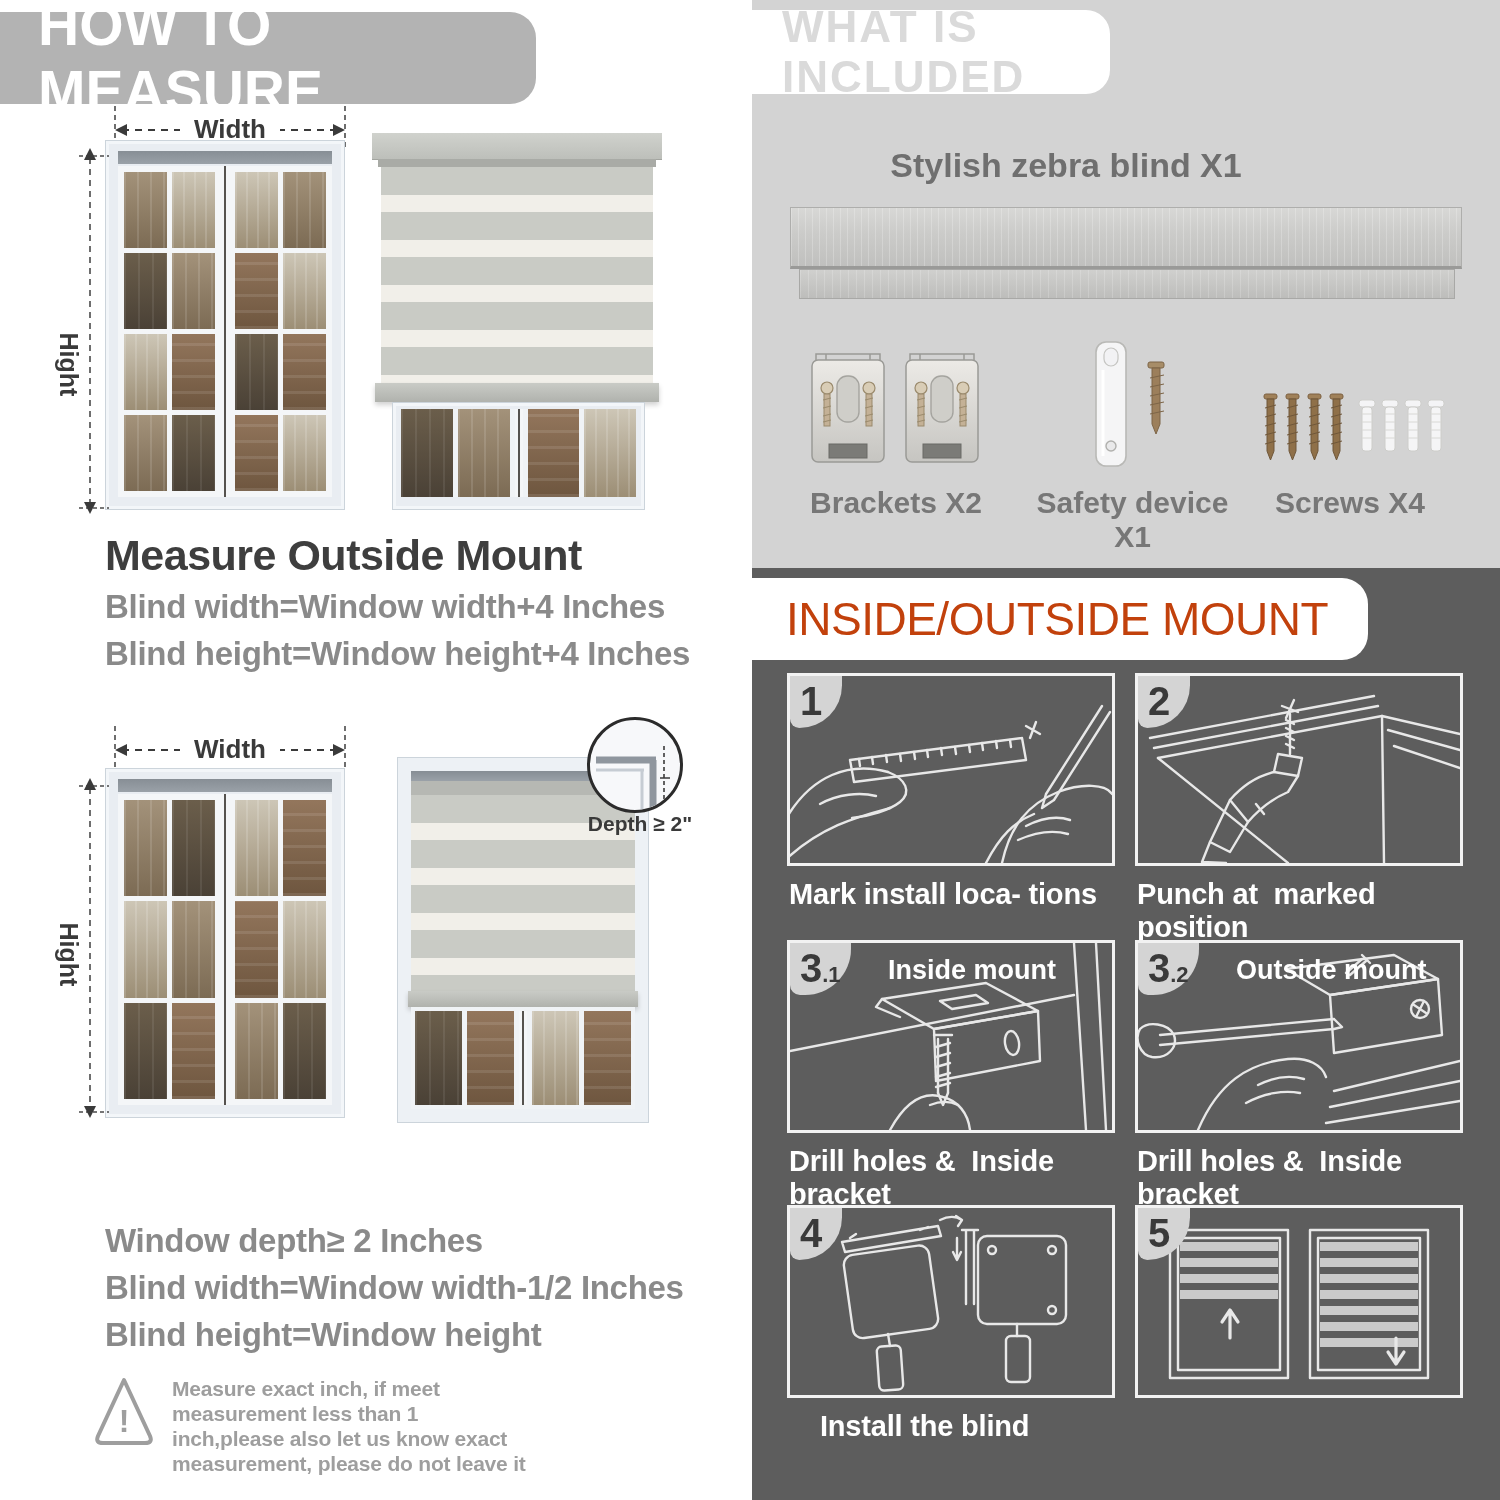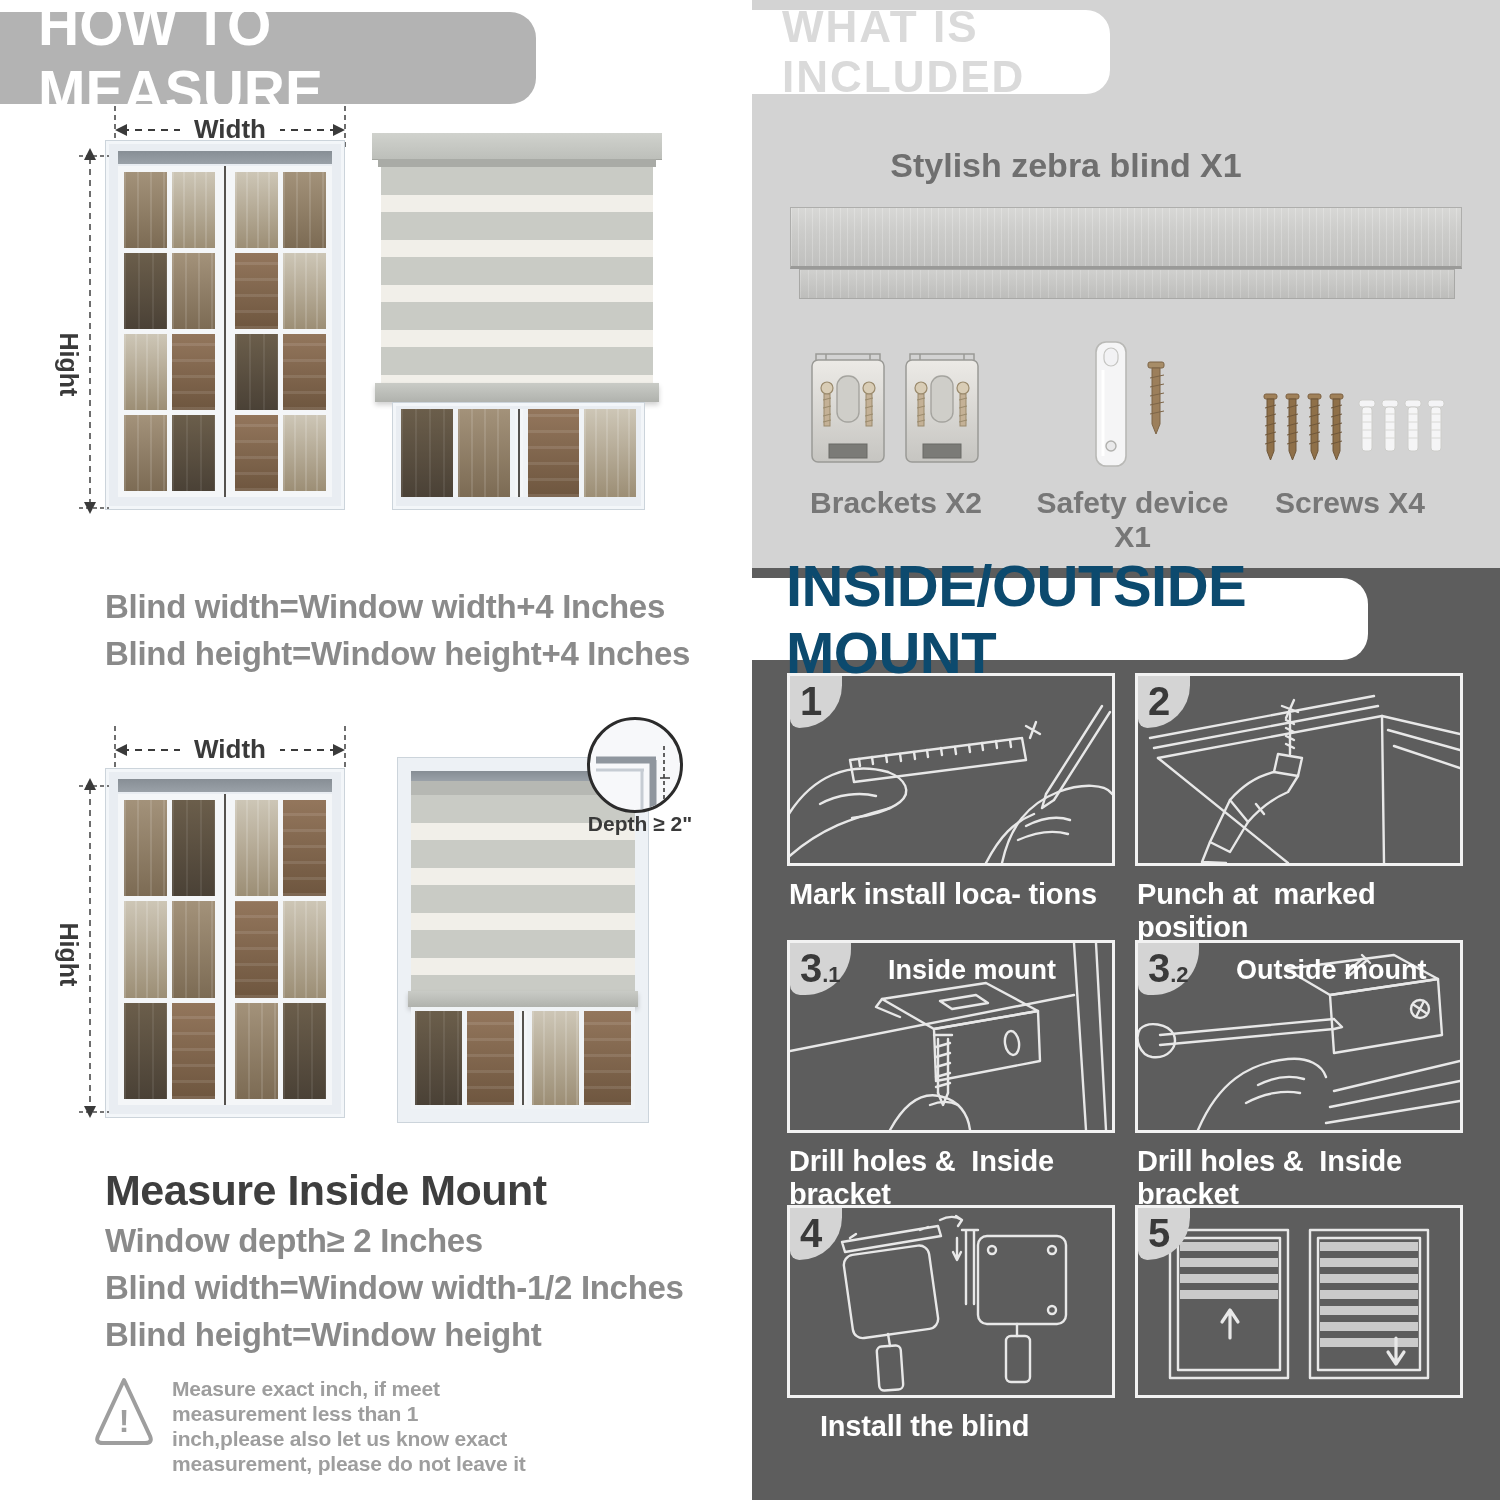"Measure Outside Mount" div.abs { html: none -> <div>Measure Outside Mount</div> }
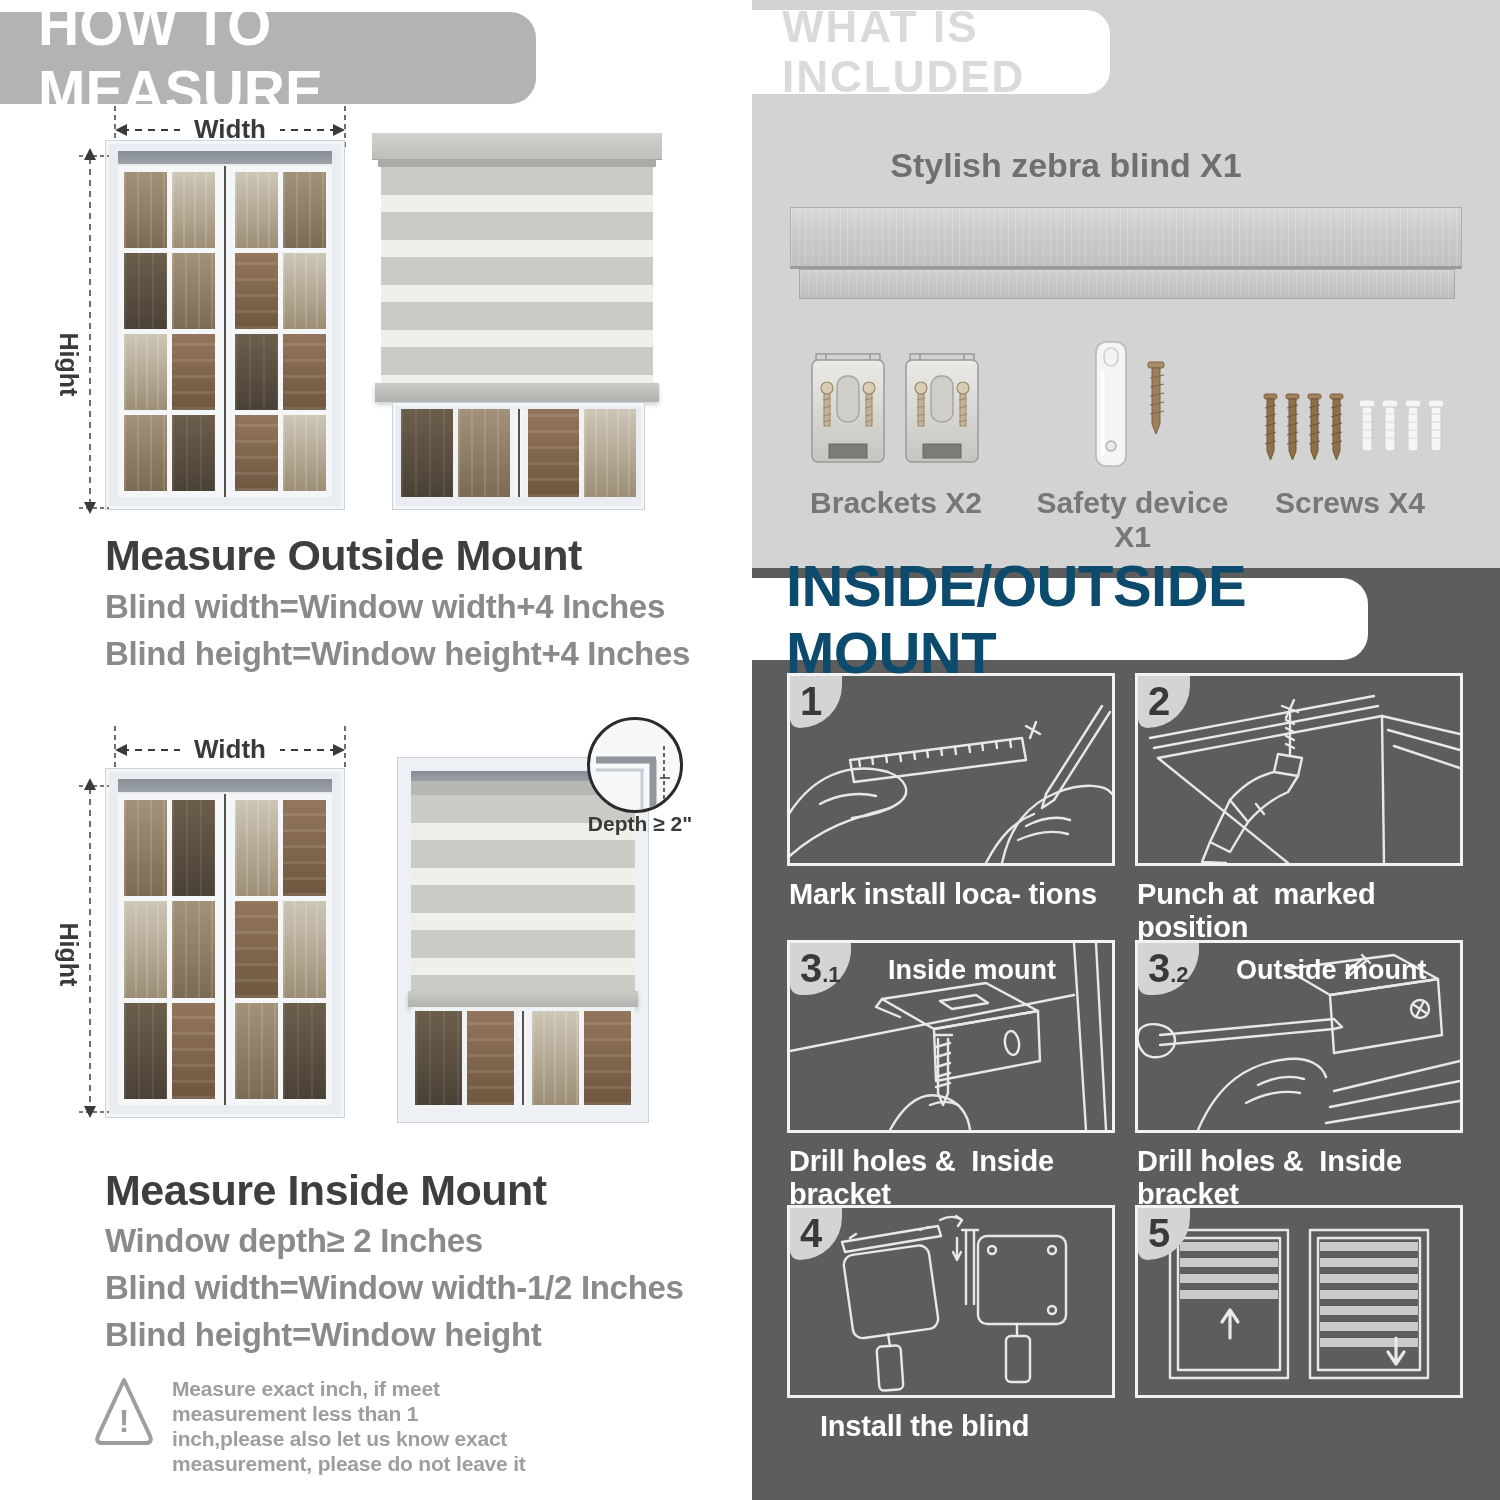"INSIDE/OUTSIDE MOUNT" .band-mount span { color: #0c4a6e -> #c2410c; font-size: 58px -> 46px; font-weight: 700 -> 400 }
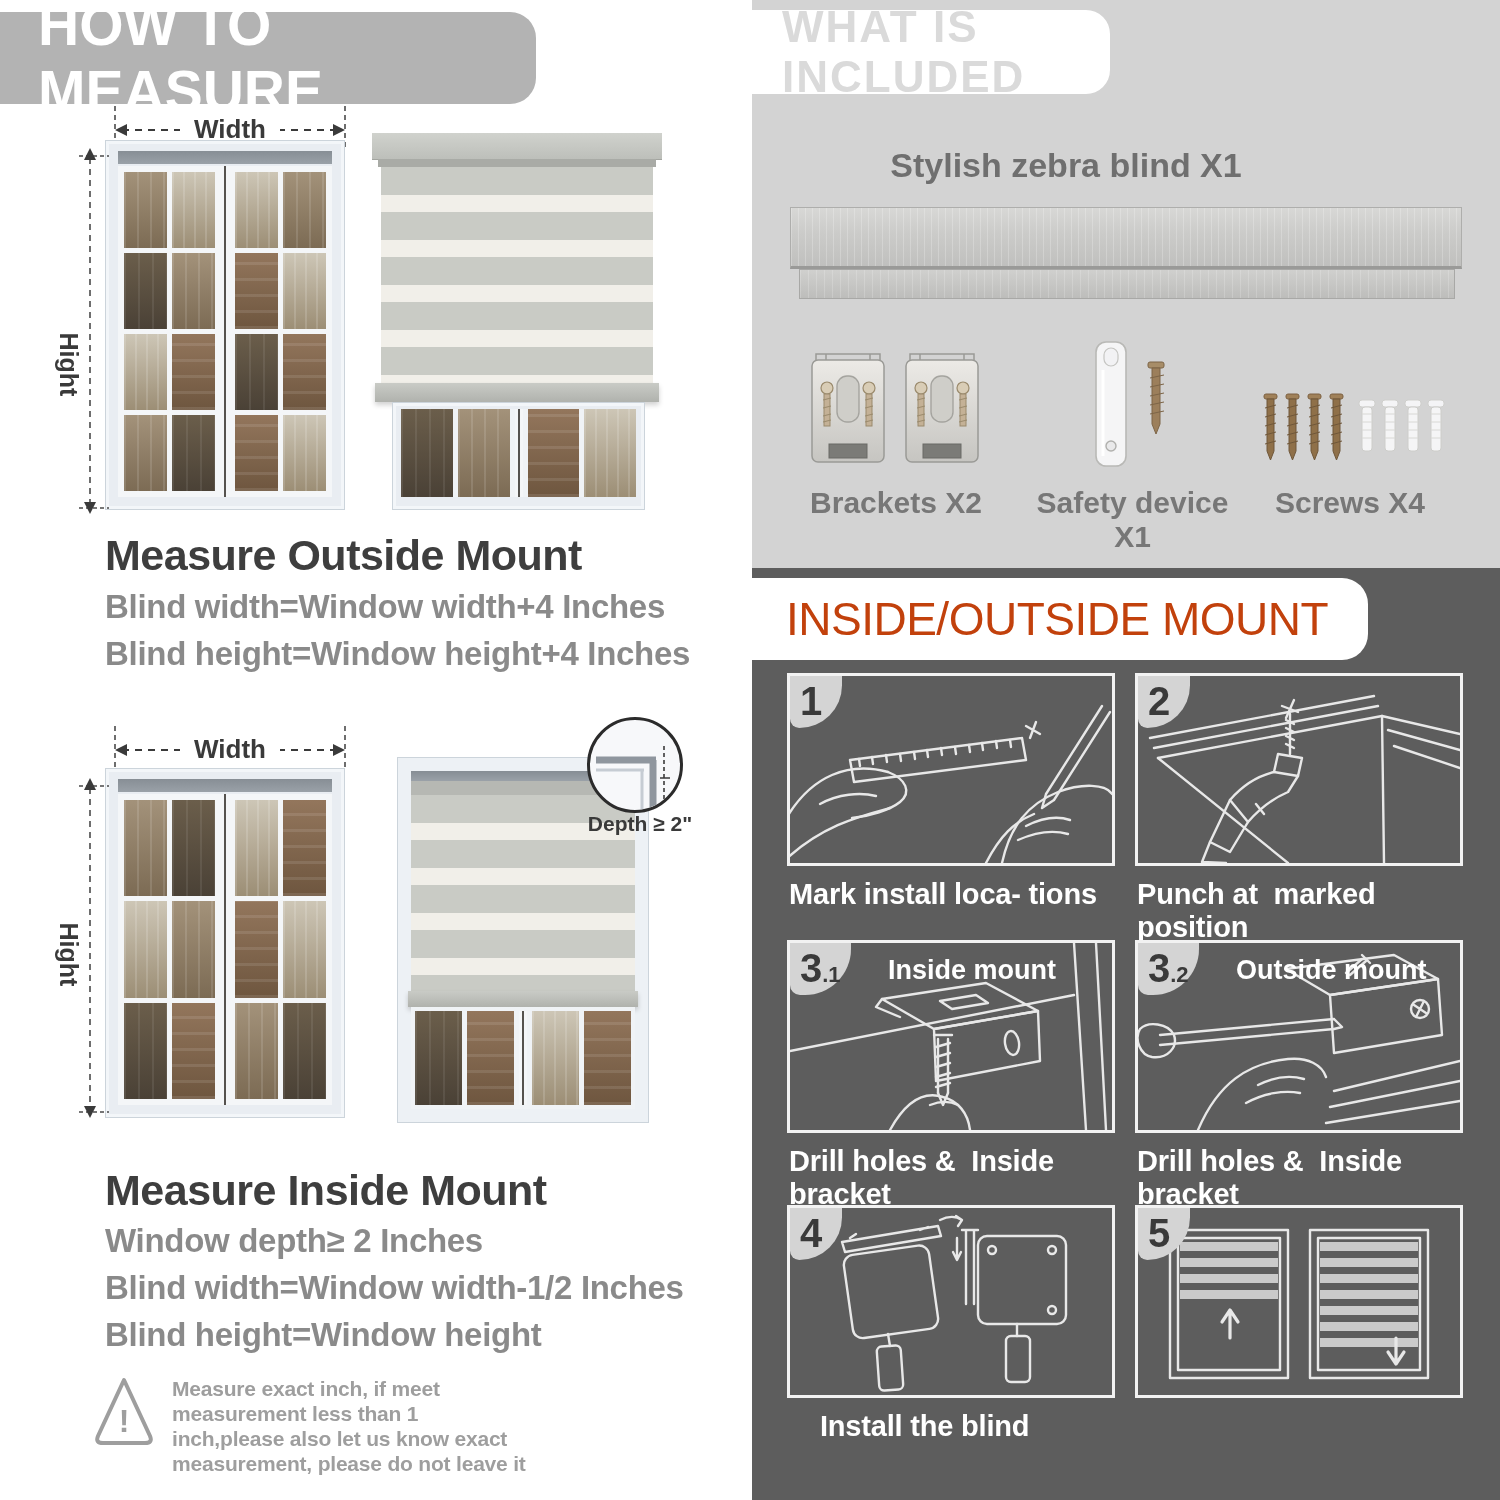"Measure Inside Mount" div.abs { html: <div>Measure Inside Mount</div> -> none }
